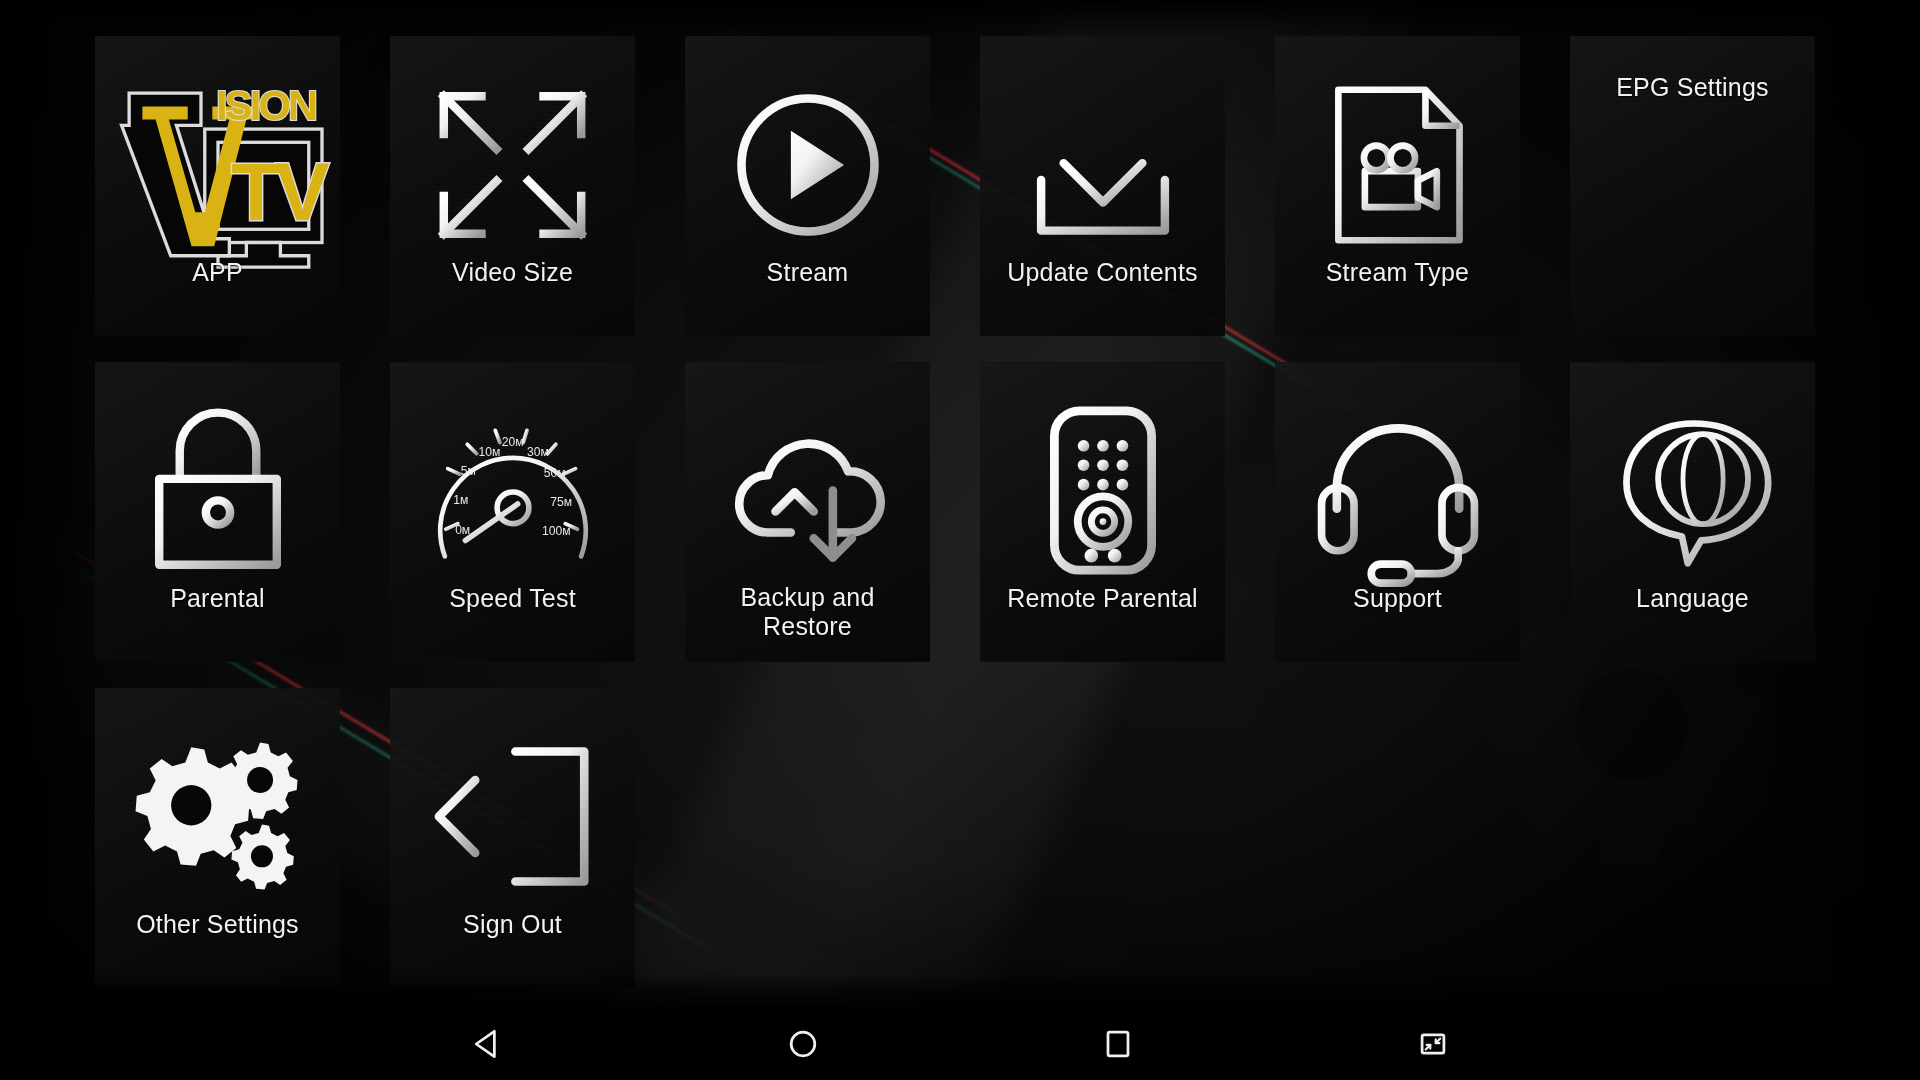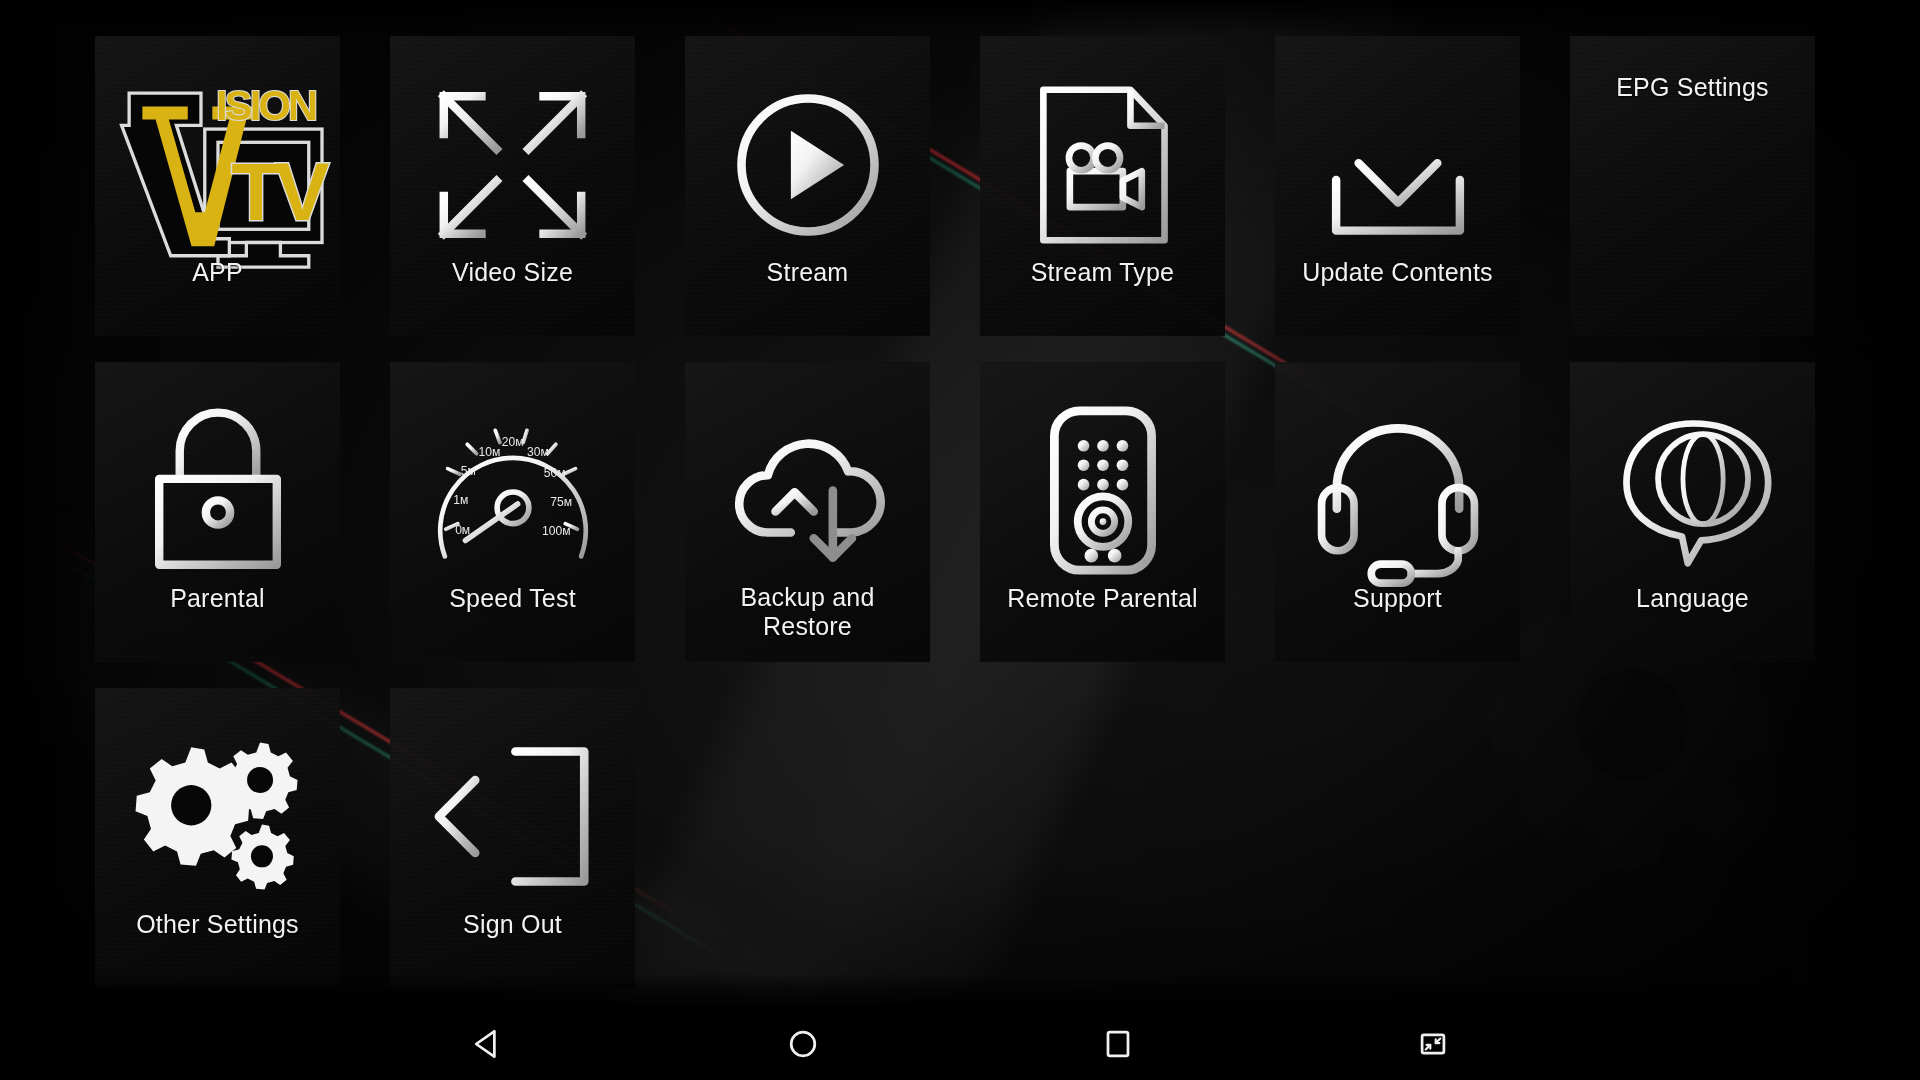"Stream Type" div.tile { order: before "Update Contents" -> after "Update Contents" }
